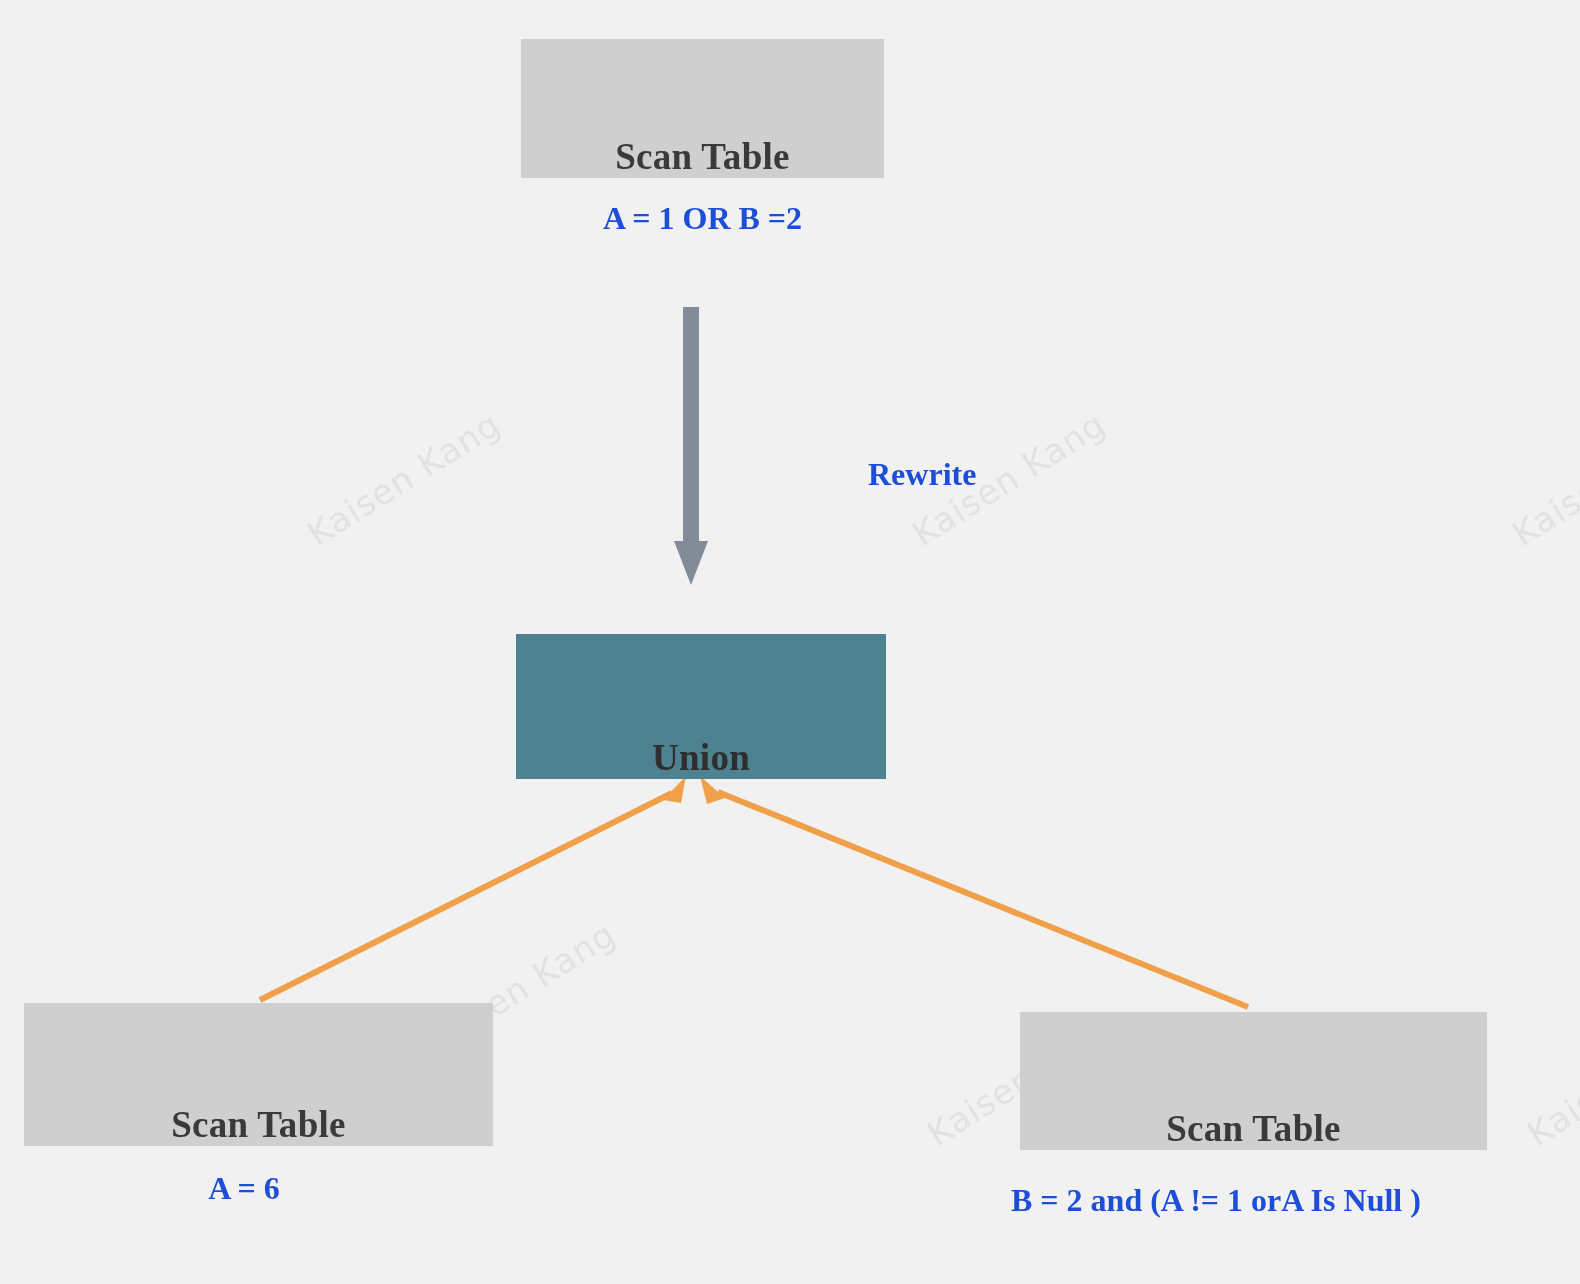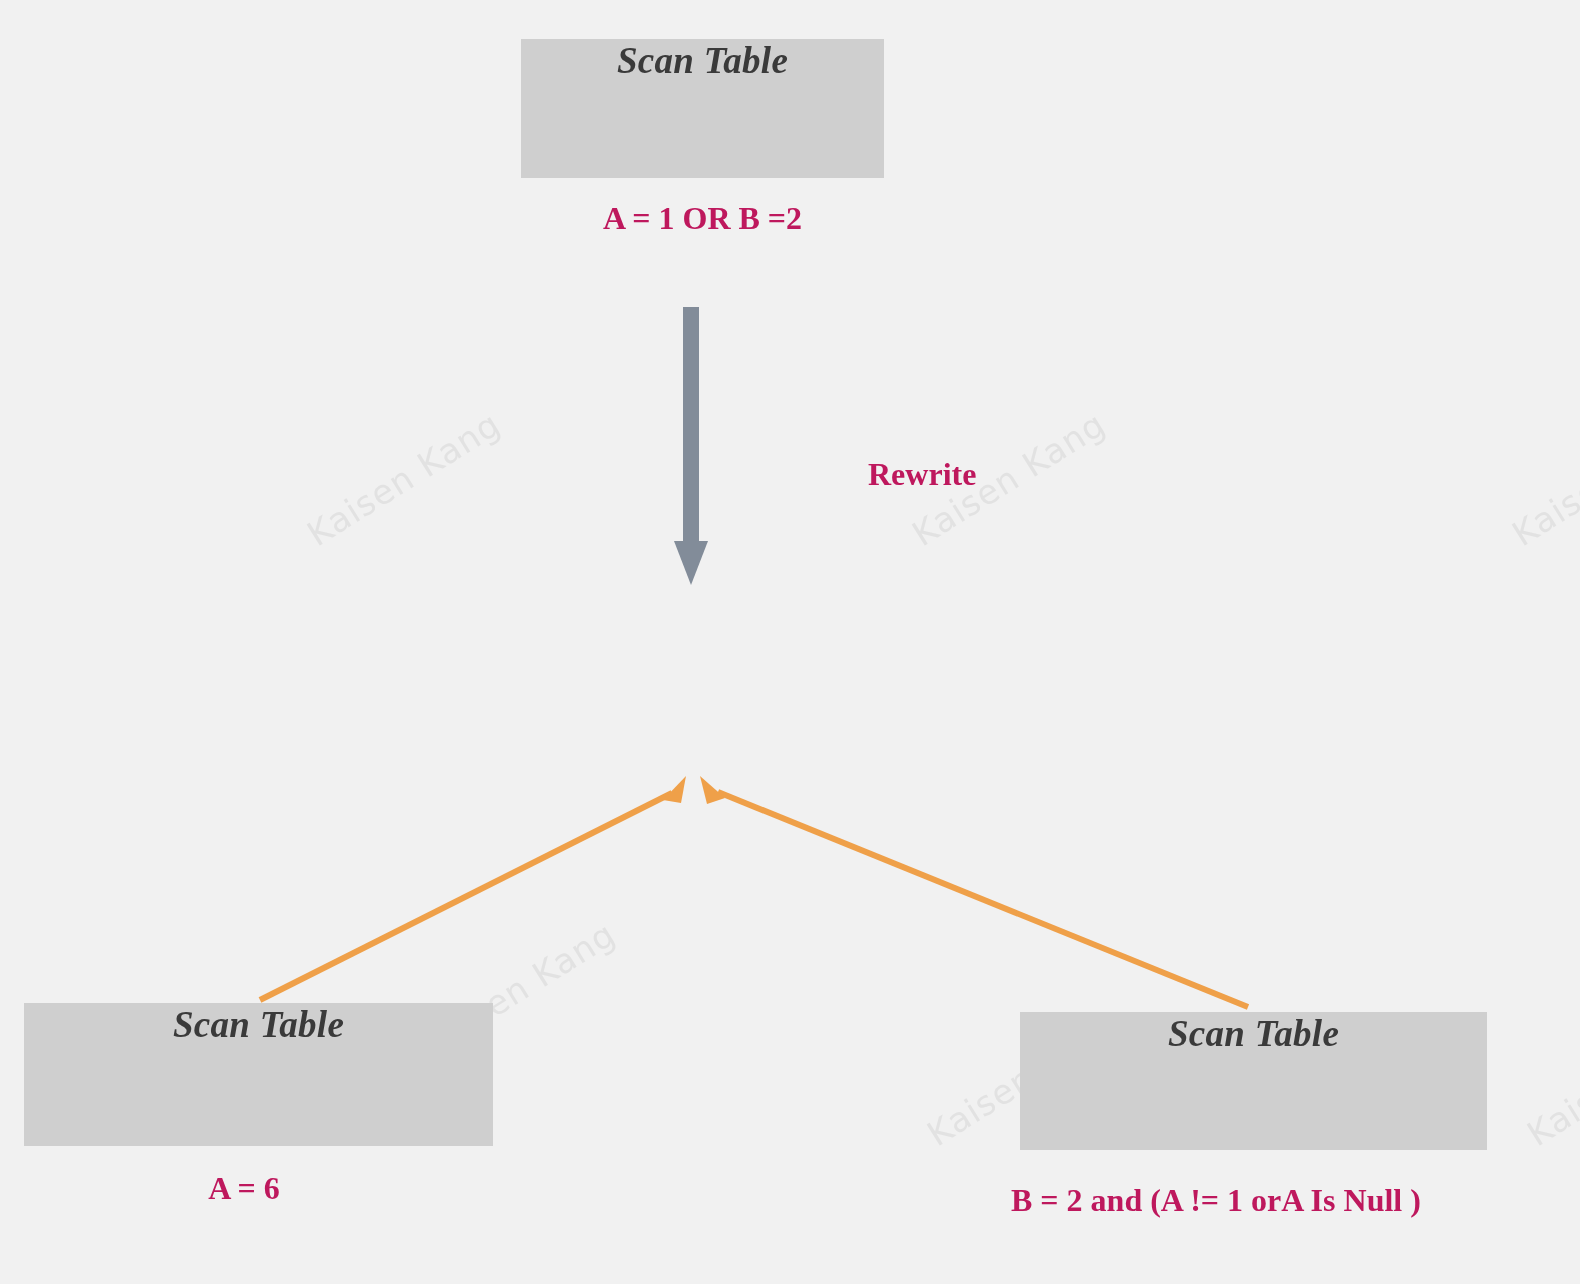"Scan Table" .node { align-items: flex-start -> flex-end; font-style: italic -> none }
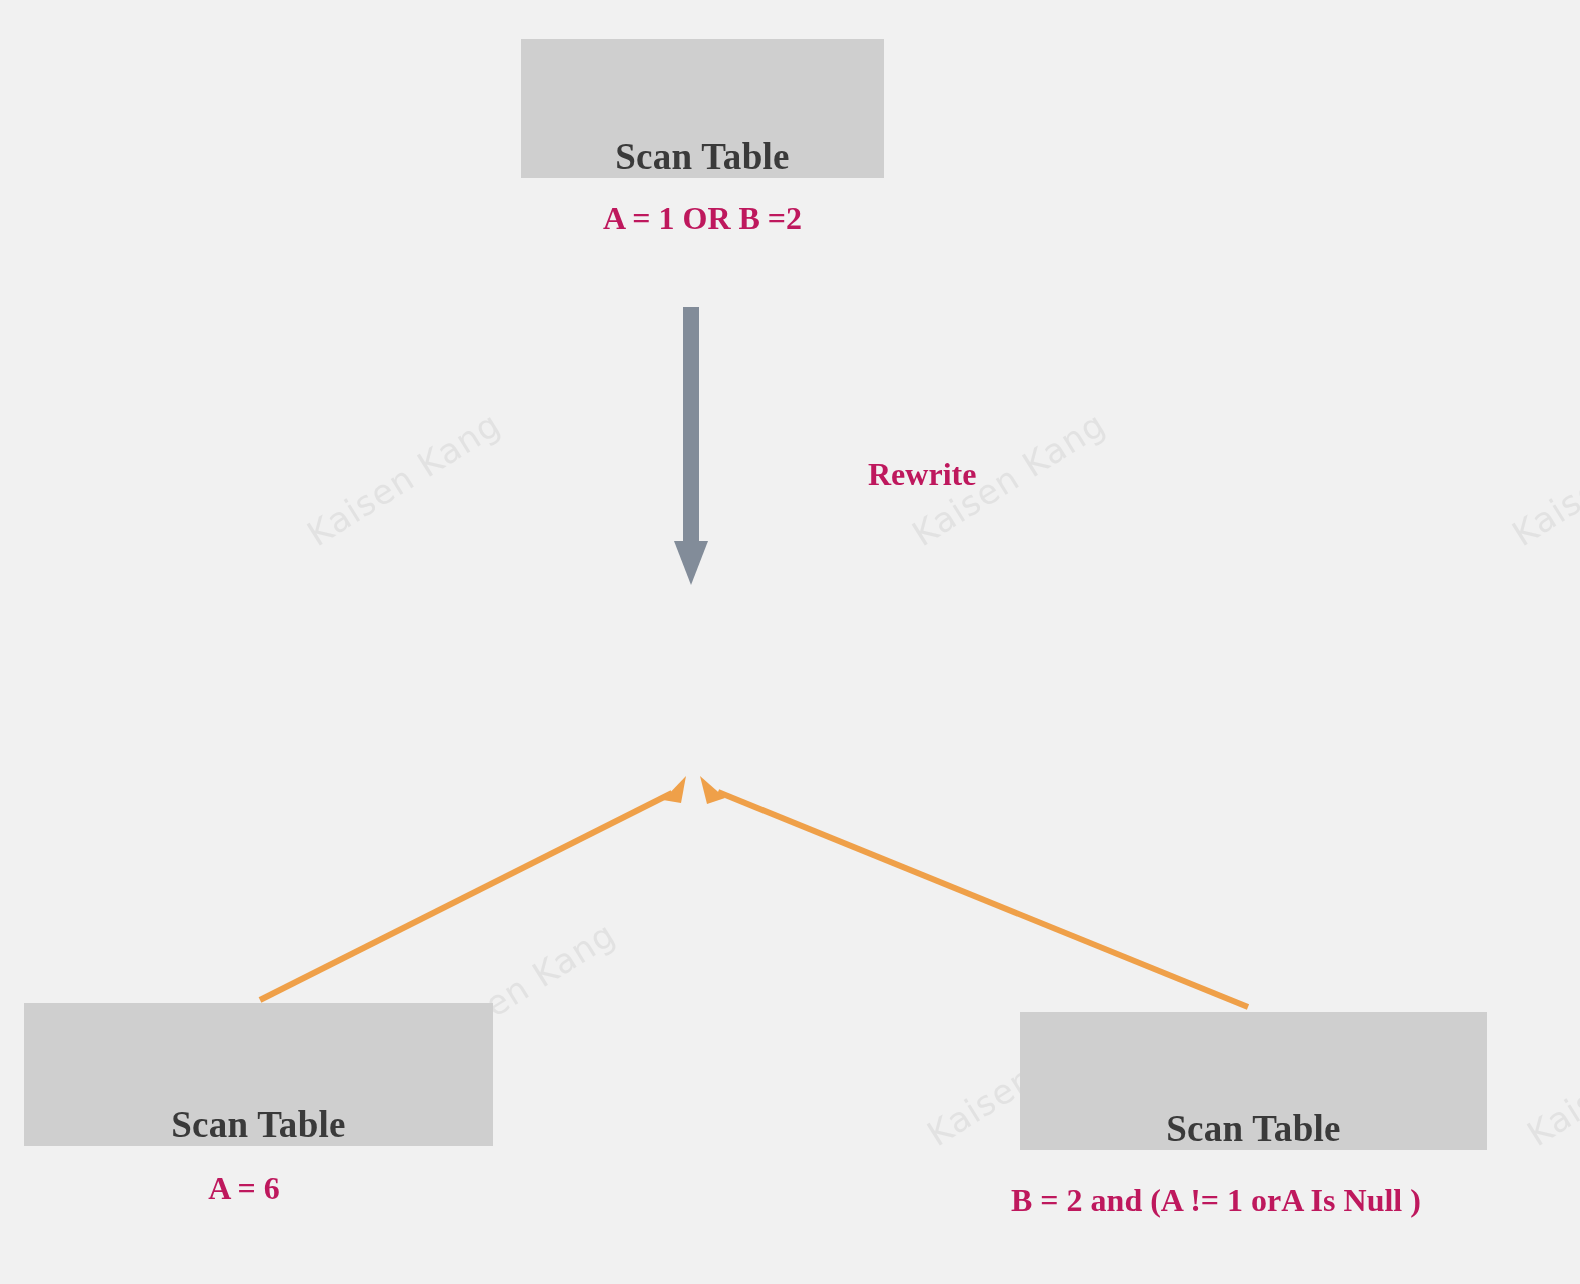"A = 1 OR B" .caption { color: #be185d -> #1d4ed8 }
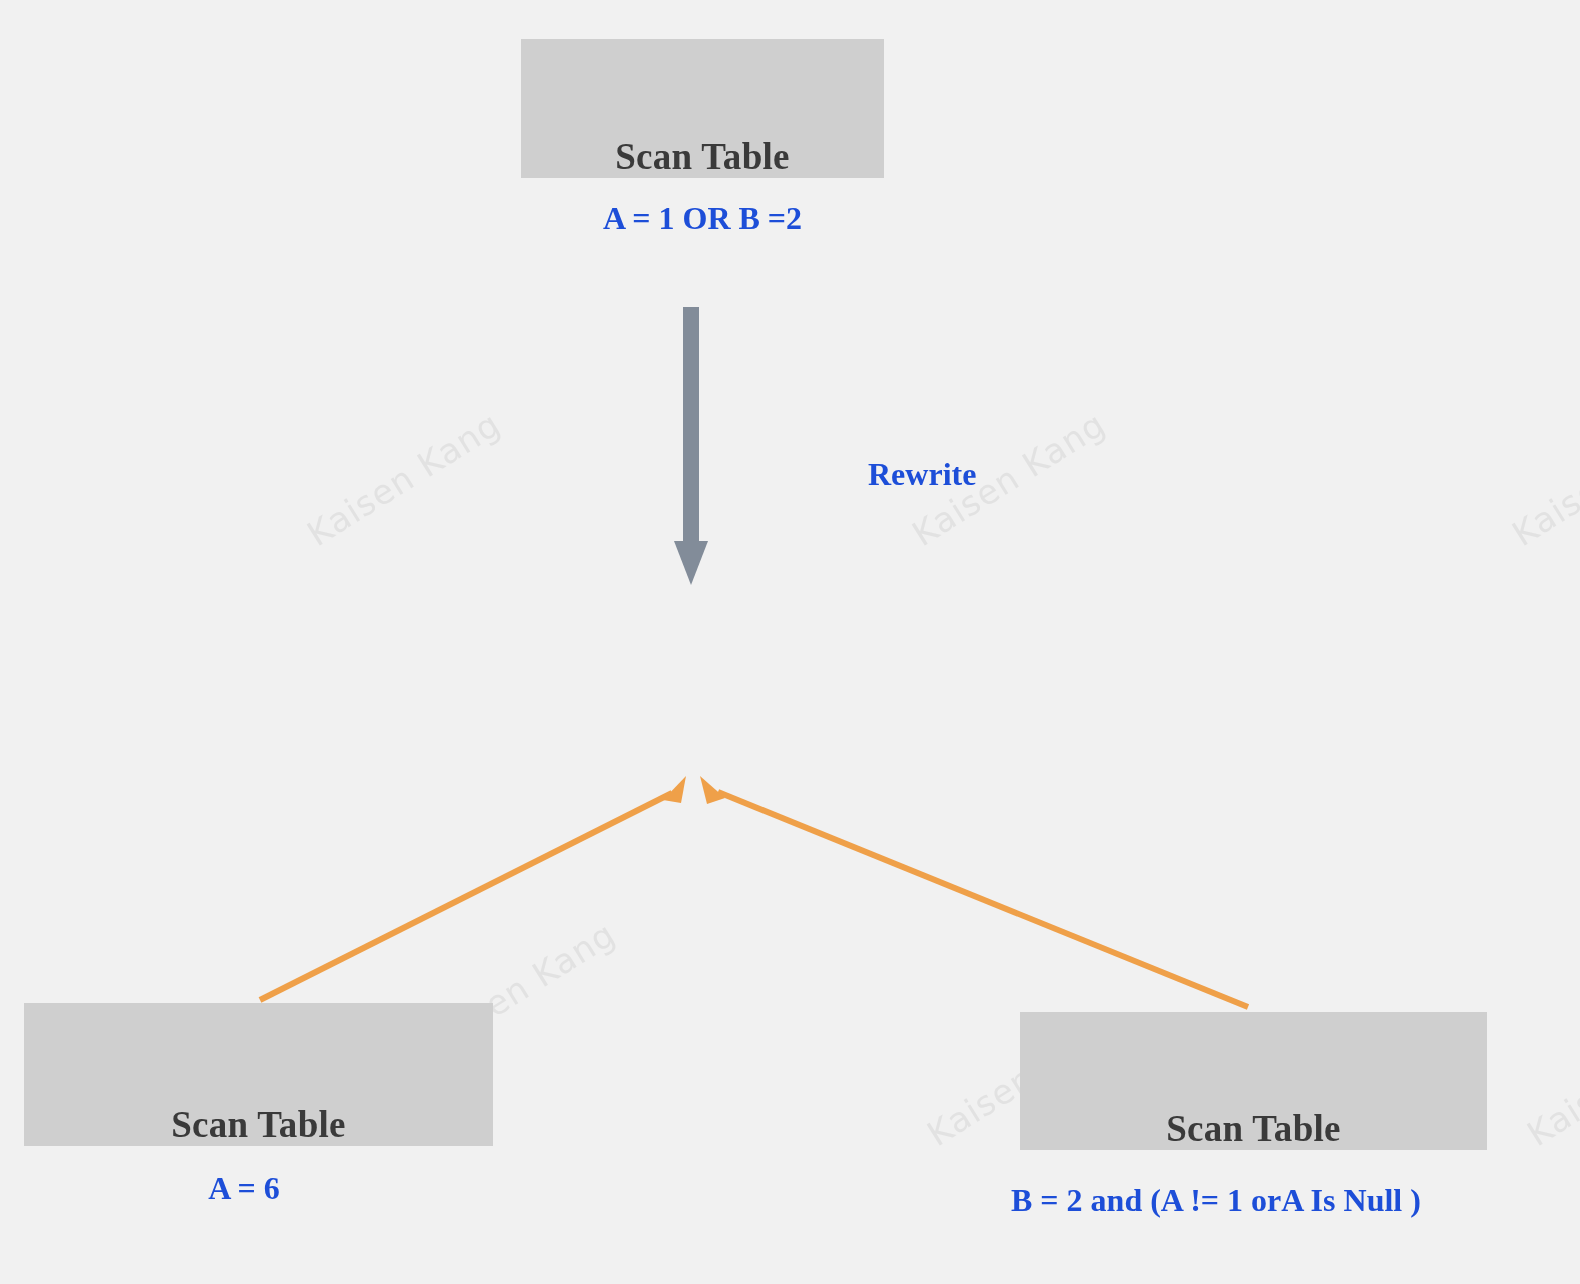"Union" div.node { html: none -> <div> <span>Union</span> </div> }
